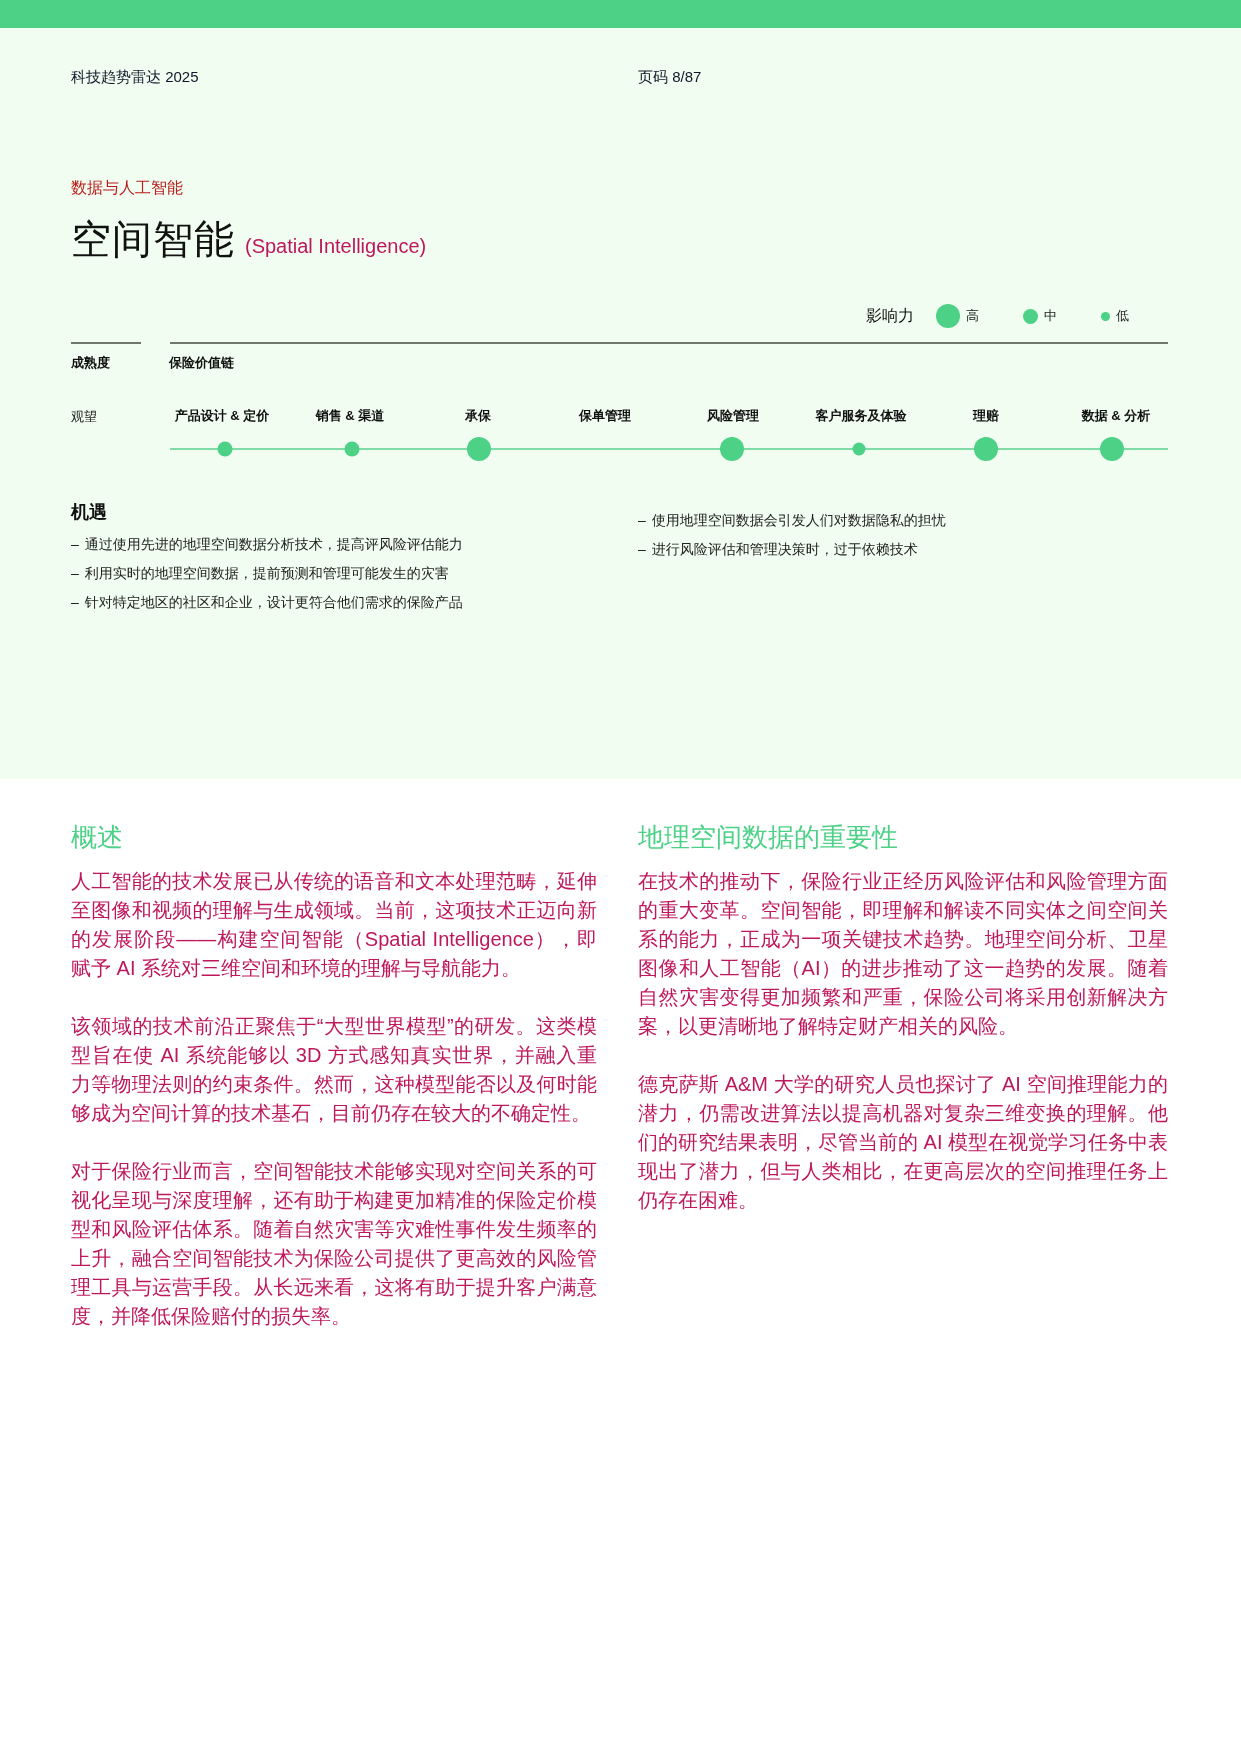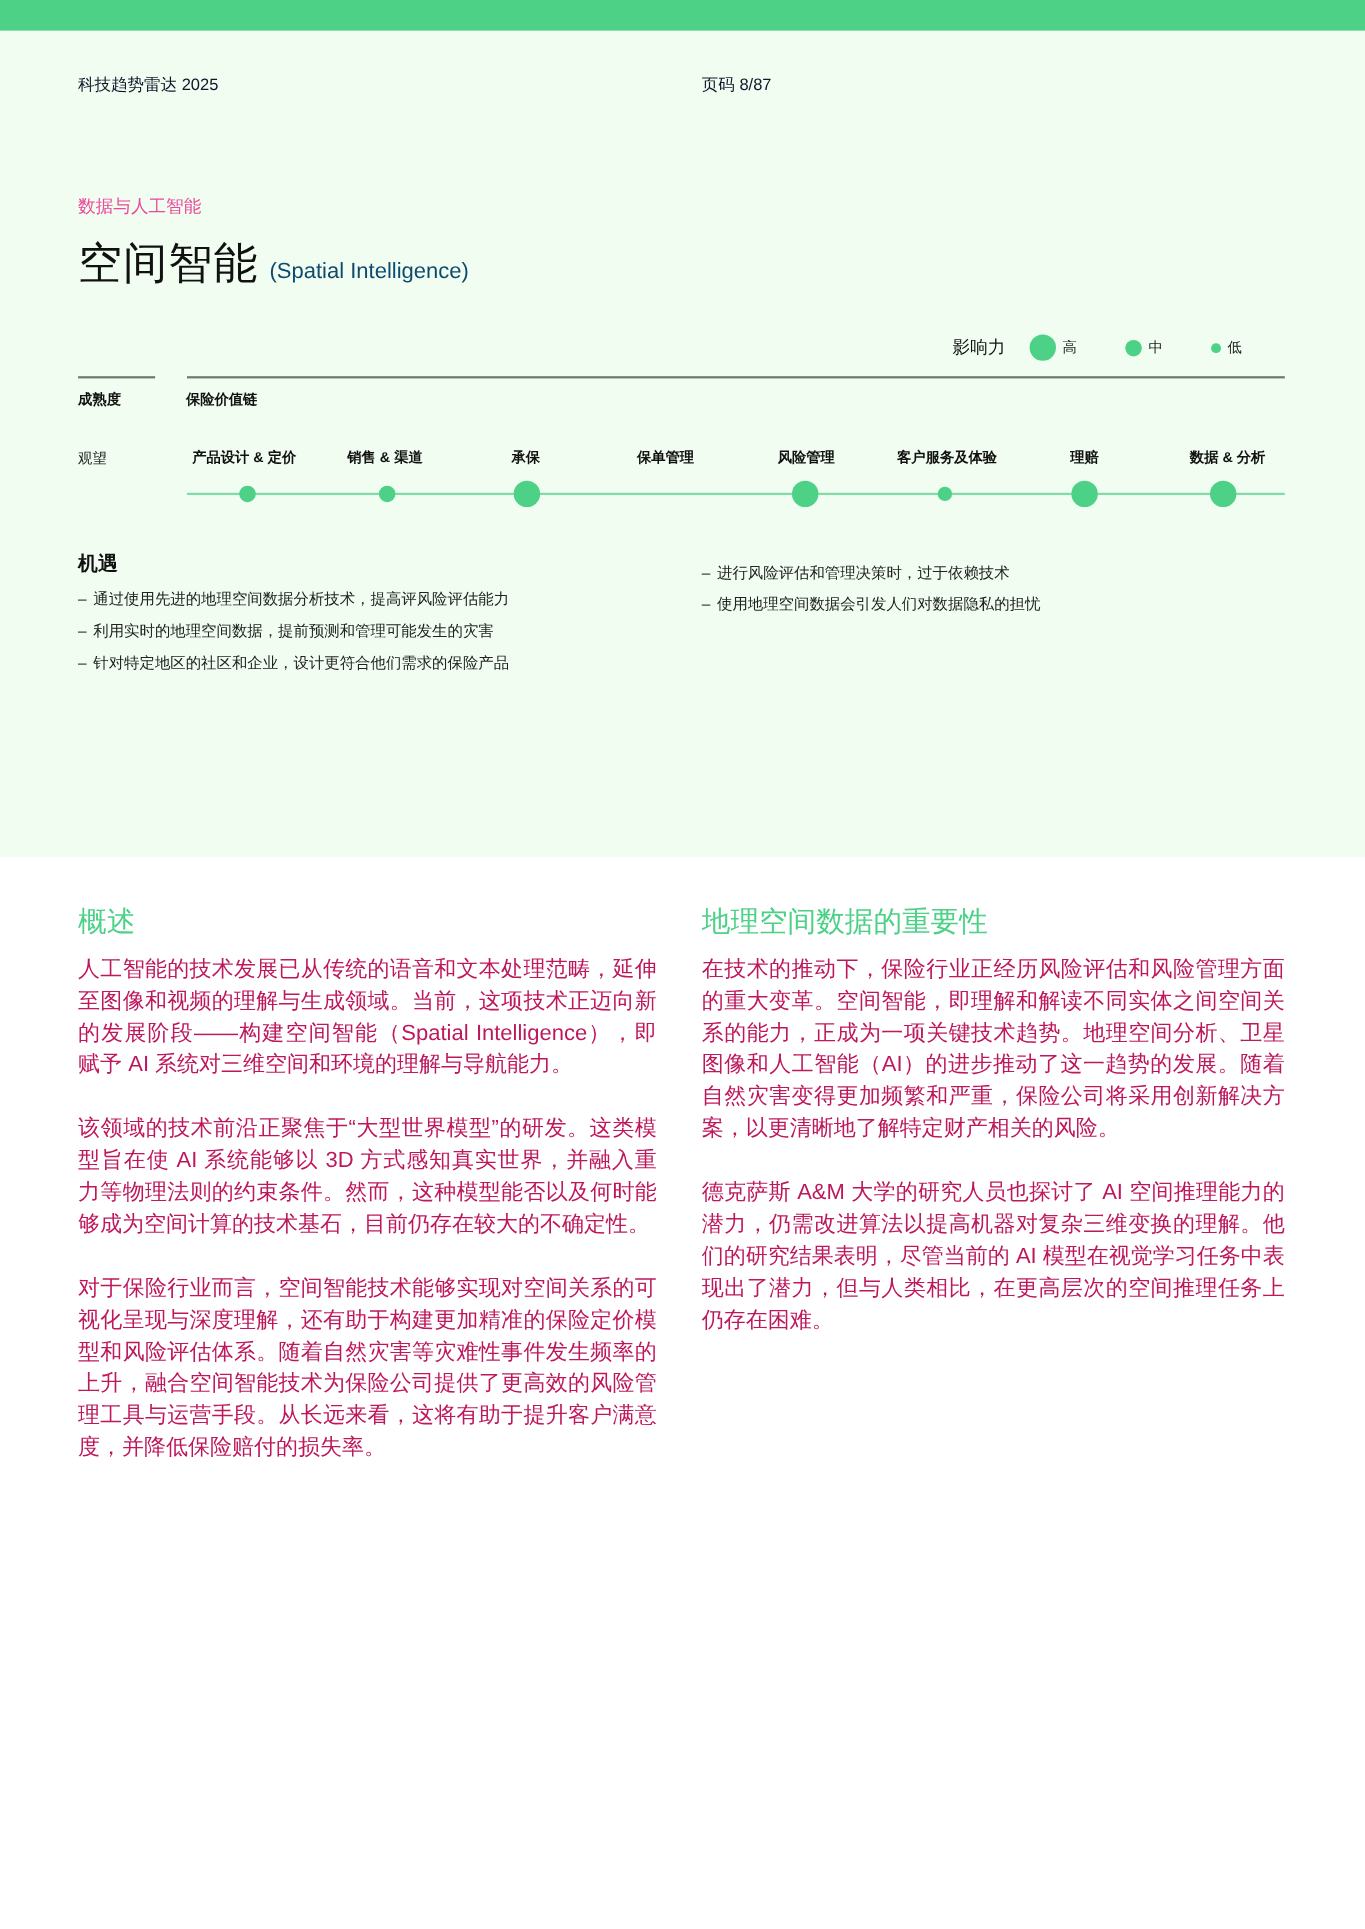"数据与人工智能" .category { color: #ec4899 -> #b91c1c }
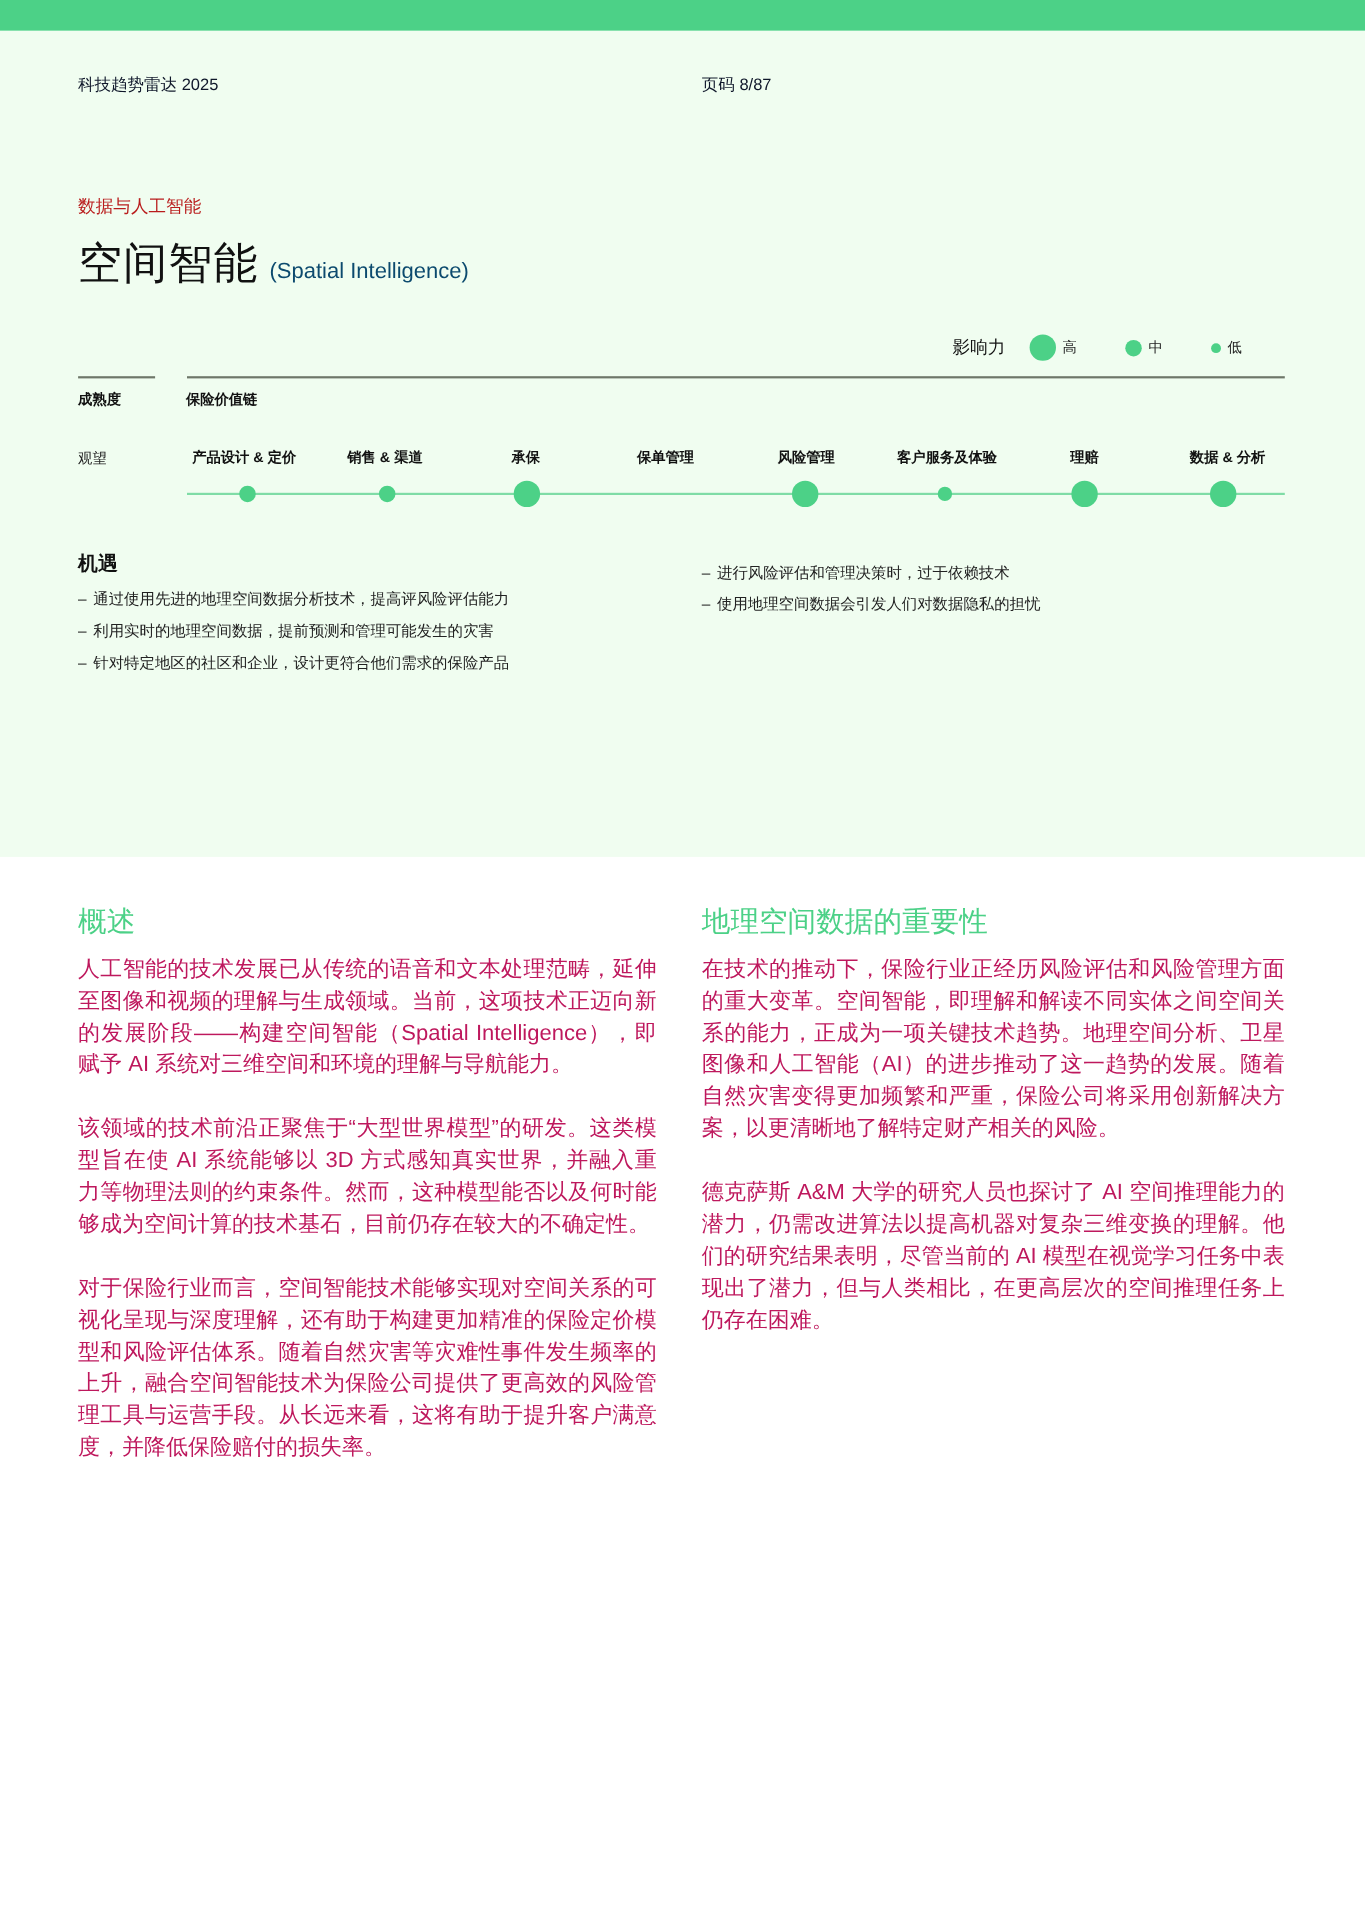"(Spatial Intelligence)" .title-en { color: #0c4a6e -> #be185d }
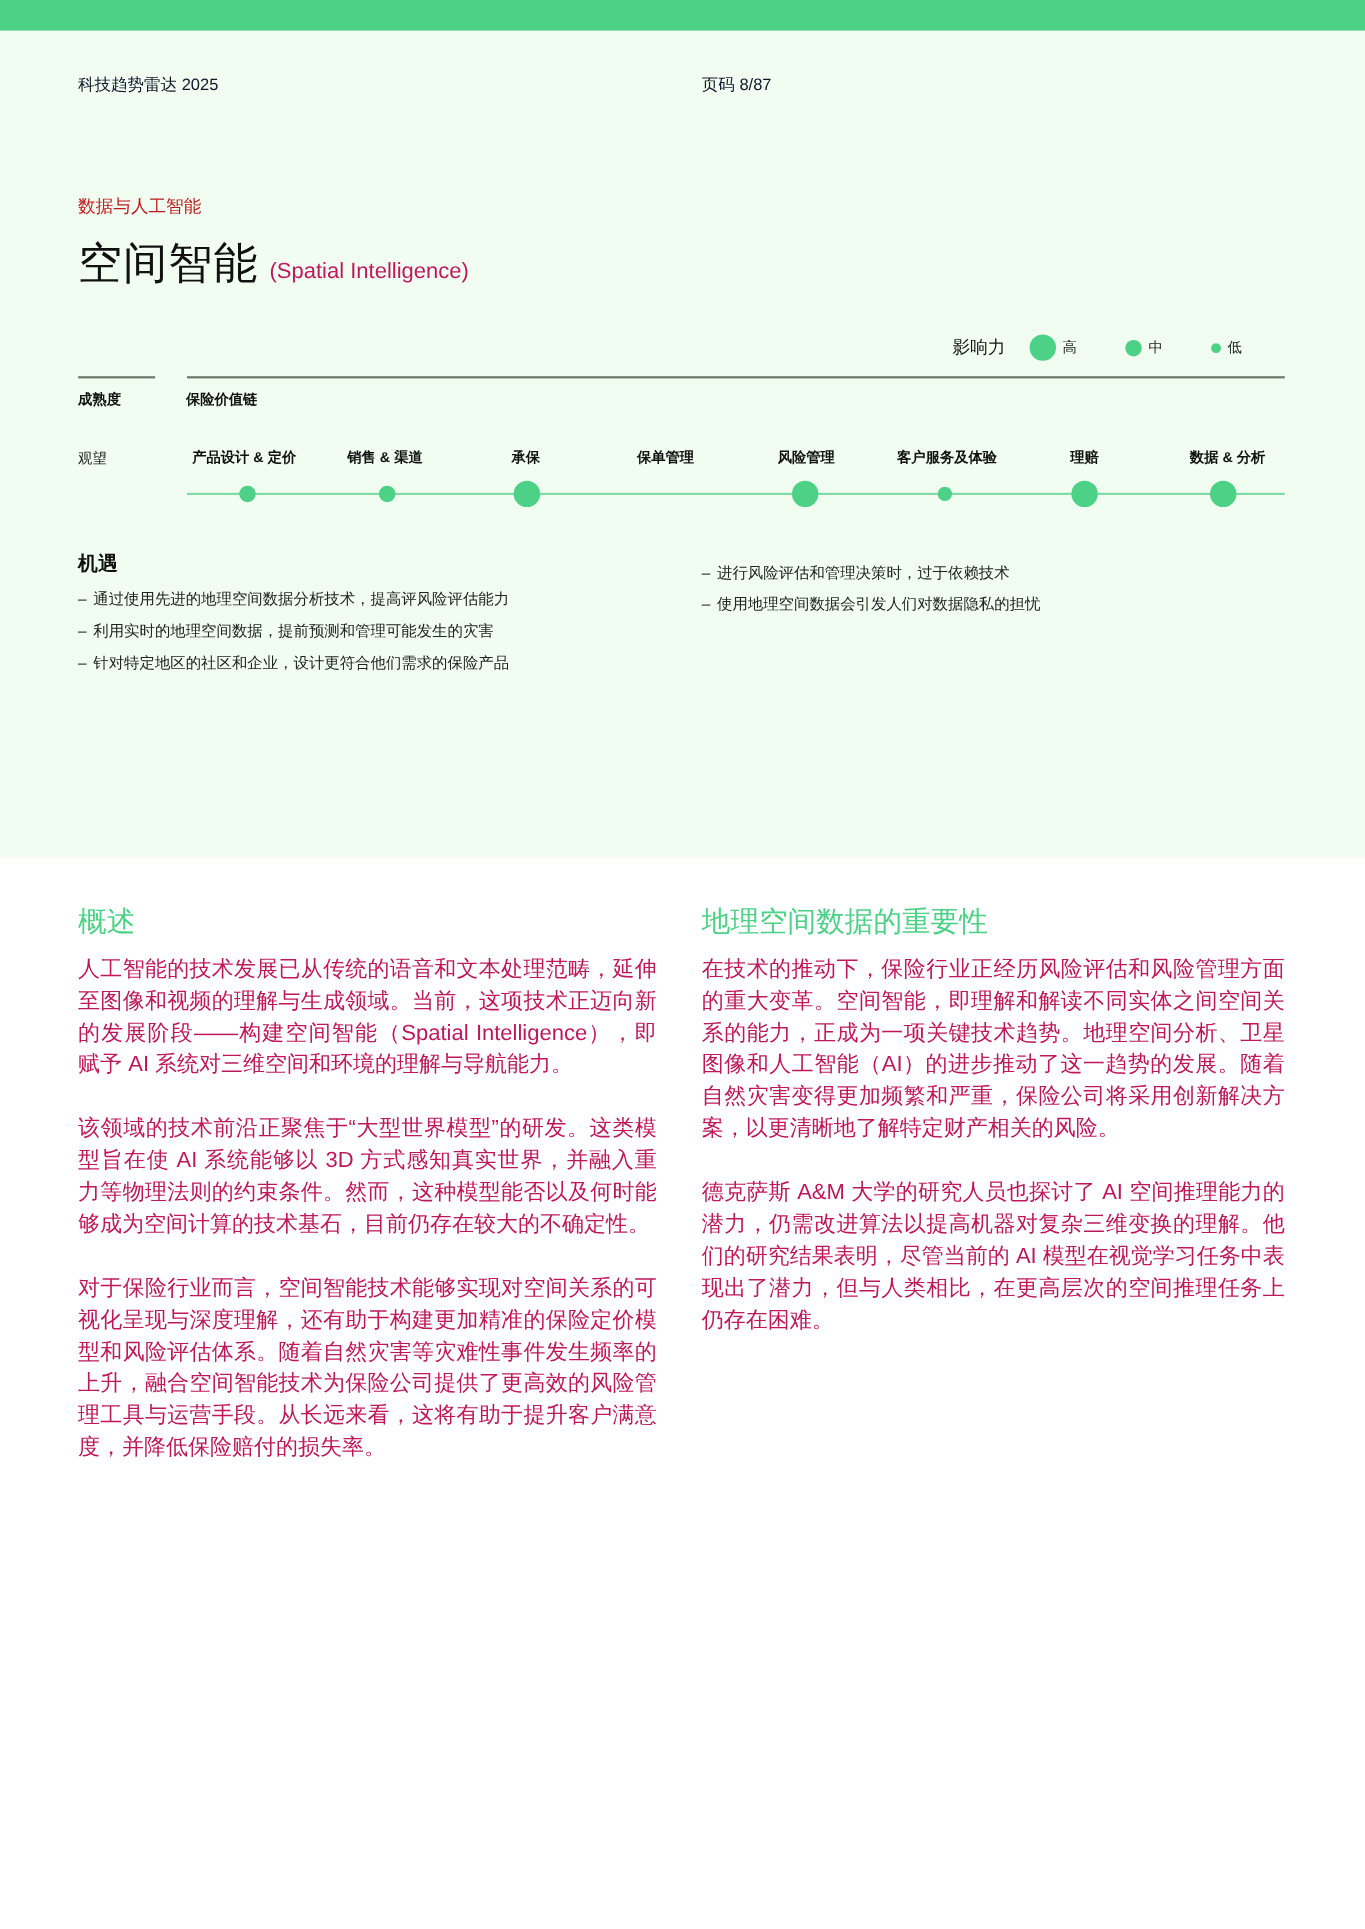"– 进行风险评估和管理决策时，过于依赖技术" li { order: before "– 使用地理空间数据会引发人们对数据隐私的担忧" -> after "– 使用地理空间数据会引发人们对数据隐私的担忧" }
